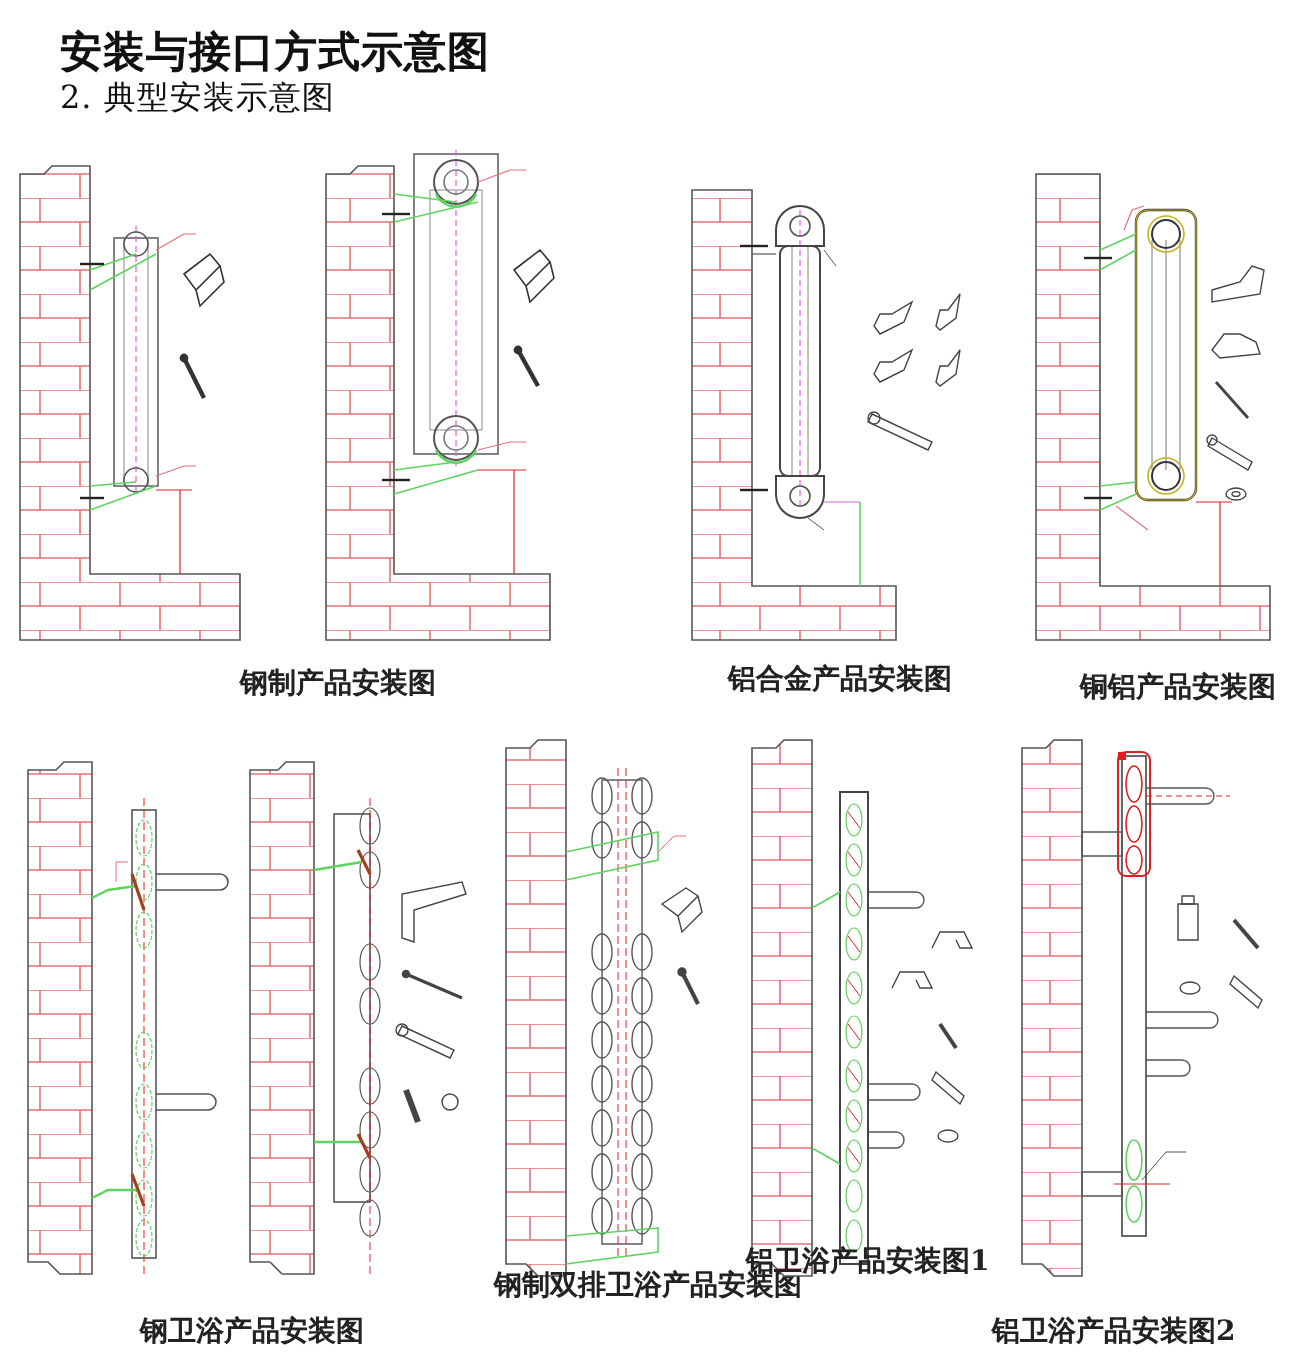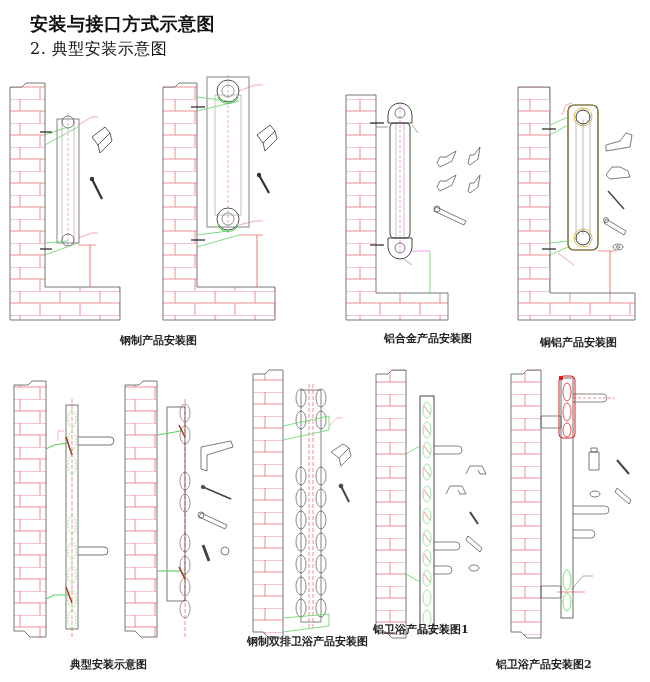"安装与接口方式示意图" .h1 { font-size: 18px -> 21px }
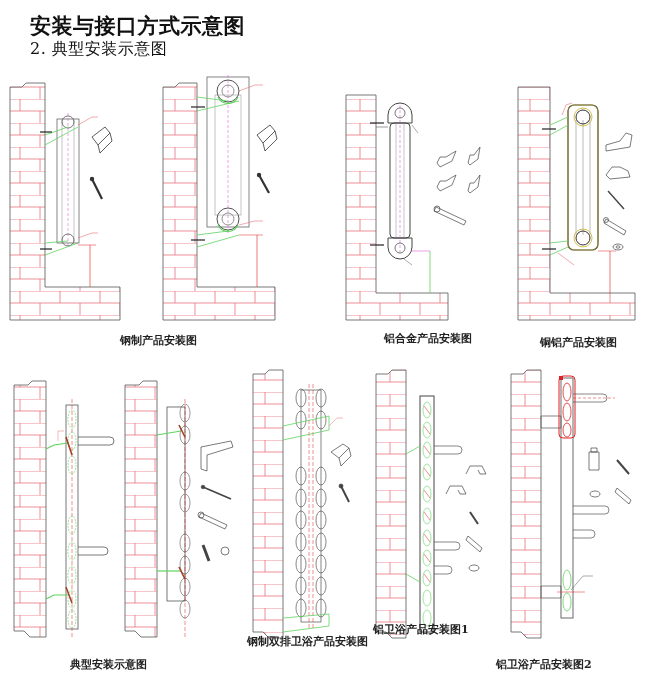"钢制产品安装图" .caption { font-size: 11px -> 14px }
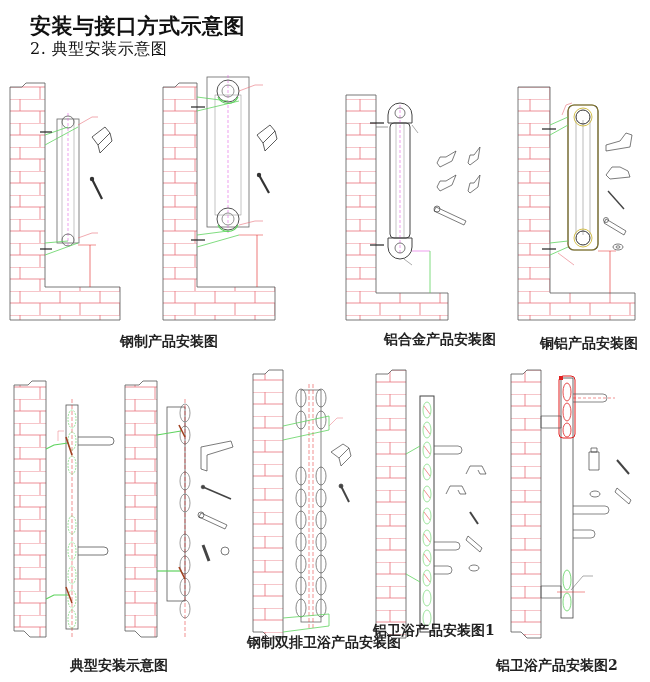"铝合金产品安装图" div.caption { left: 384px -> 364px }
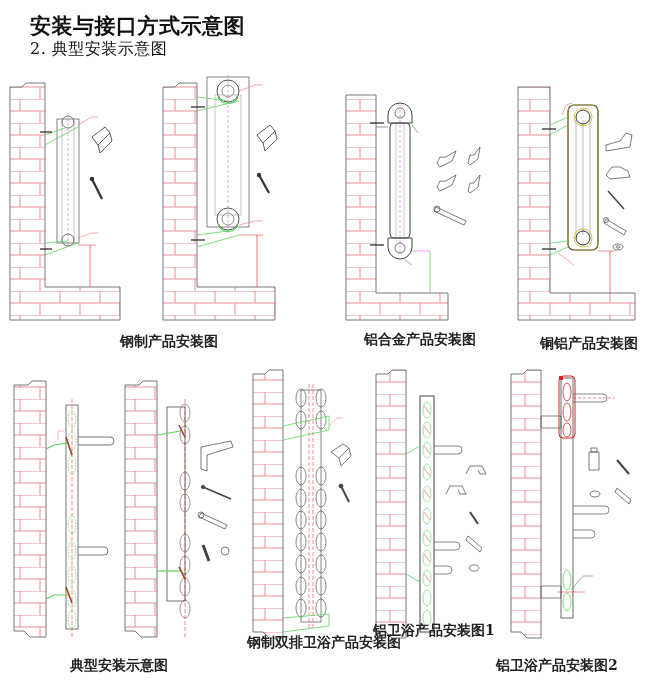"典型安装示意图" div.caption { text: 典型安装示意 -> 钢卫浴产品安装 }
